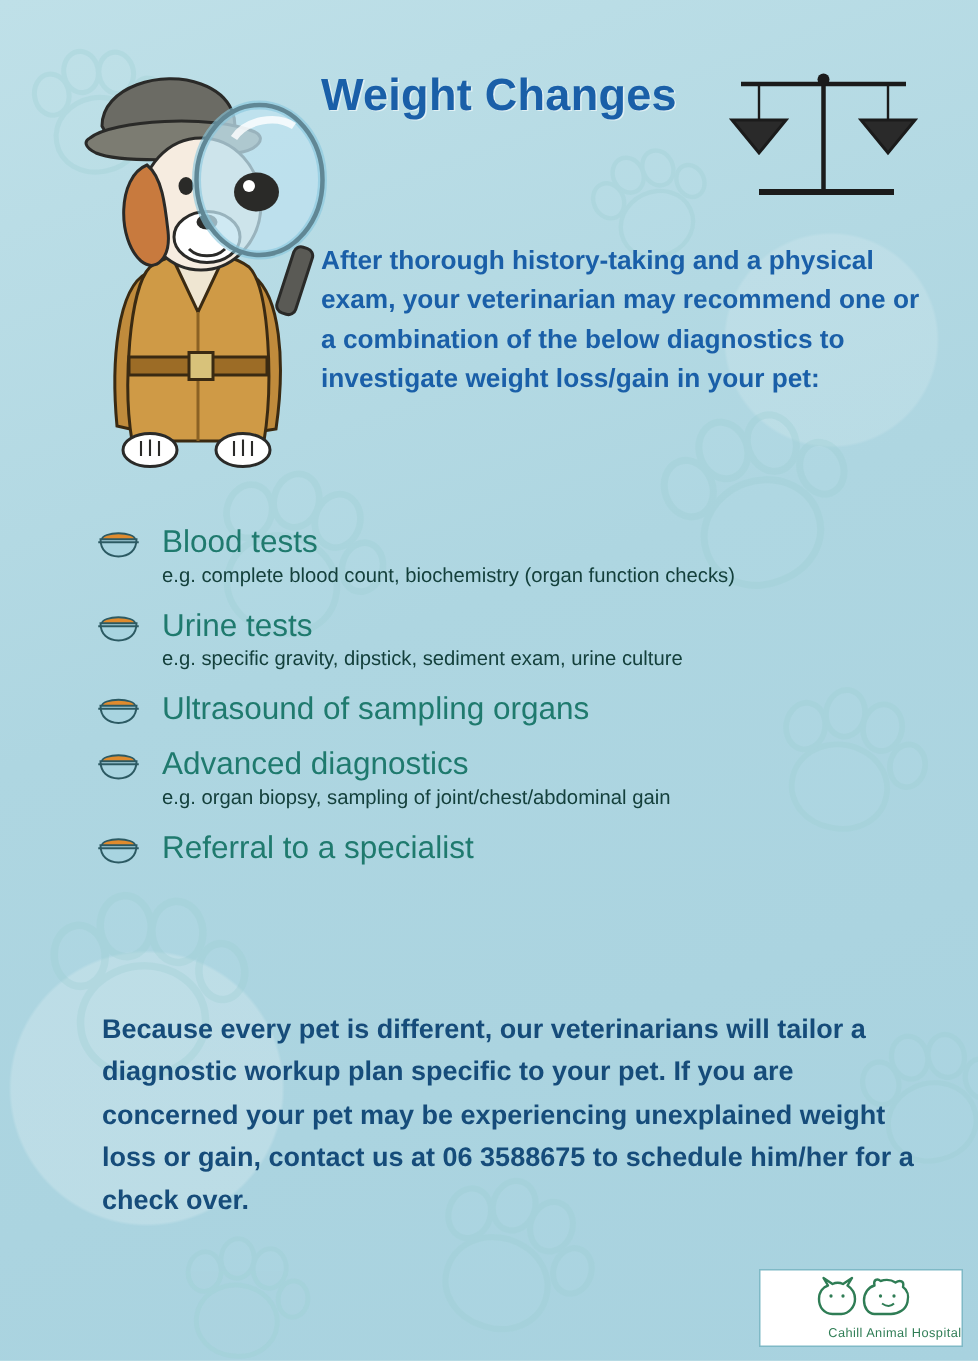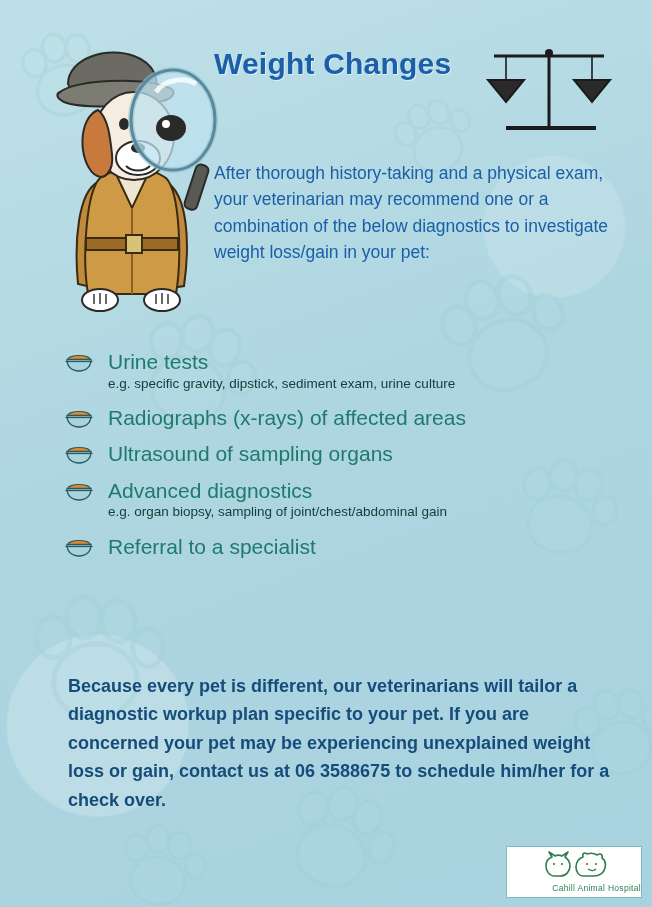"After thorough history-taking and a" .intro { font-weight: normal -> bold }
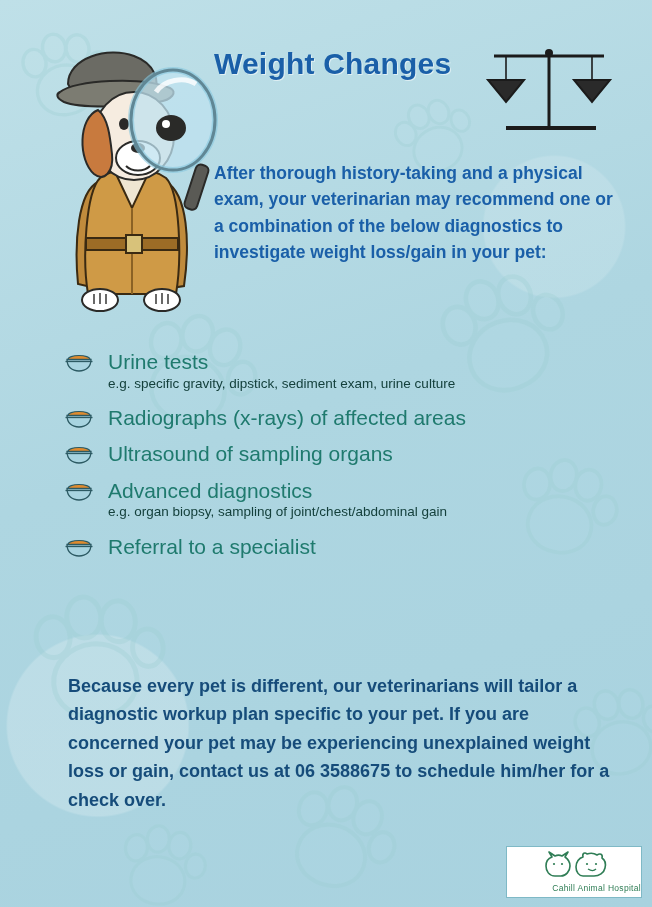"Blood tests" div.item { html: none -> <div> <span> <svg> <ellipse></ellipse> <path></path> <path></path> </svg> </span> <div>Blood tests</div> <div>e.g. complete blood count, biochemistry (organ function checks)</div> </div> }
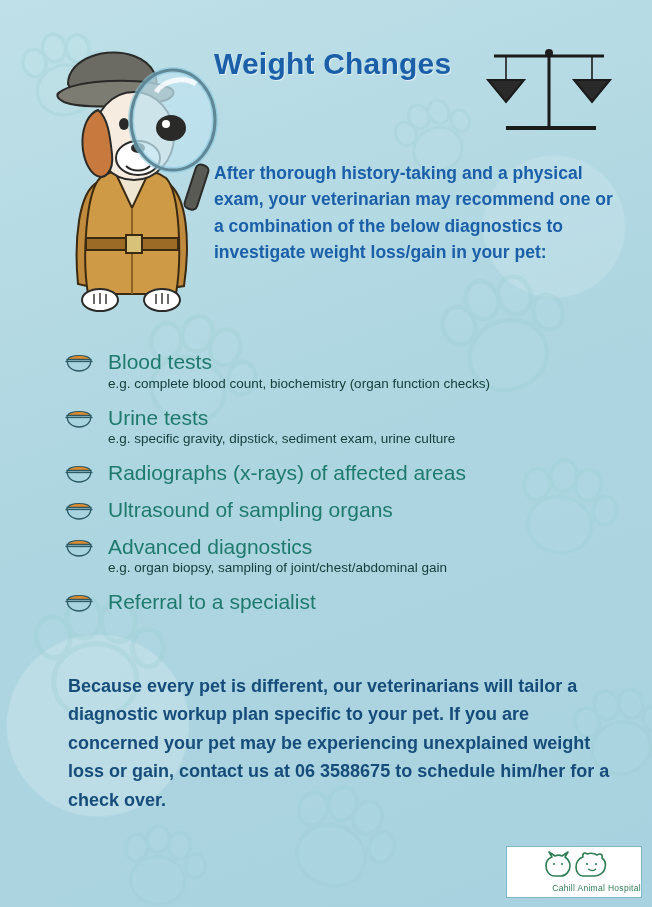"Radiographs (x-rays) of affected areas" div.item { html: <div> <span> <svg> <ellipse></ellipse> <path></path> <path></path> </svg> </span> <div>Radiographs (x-rays) of affected areas</div> </div> -> none }
